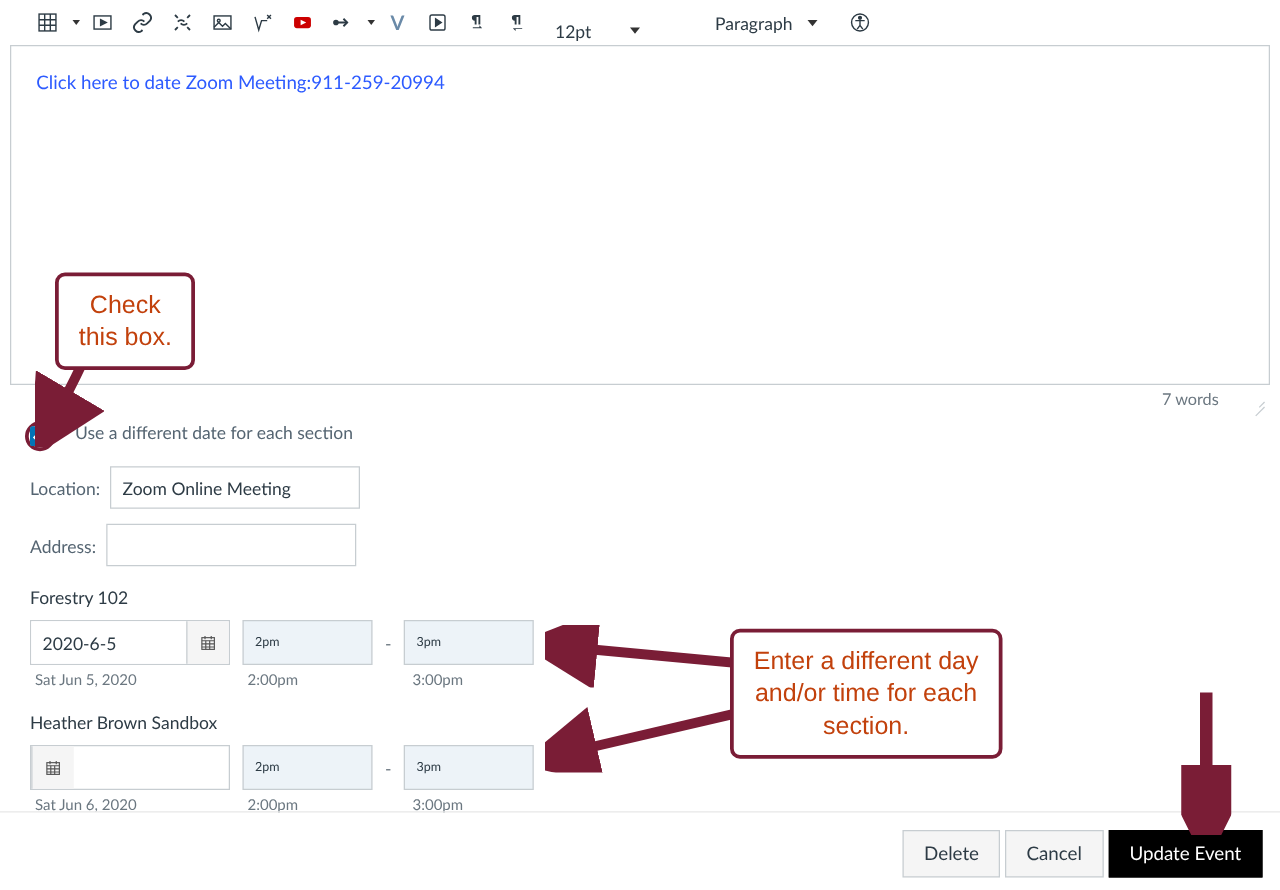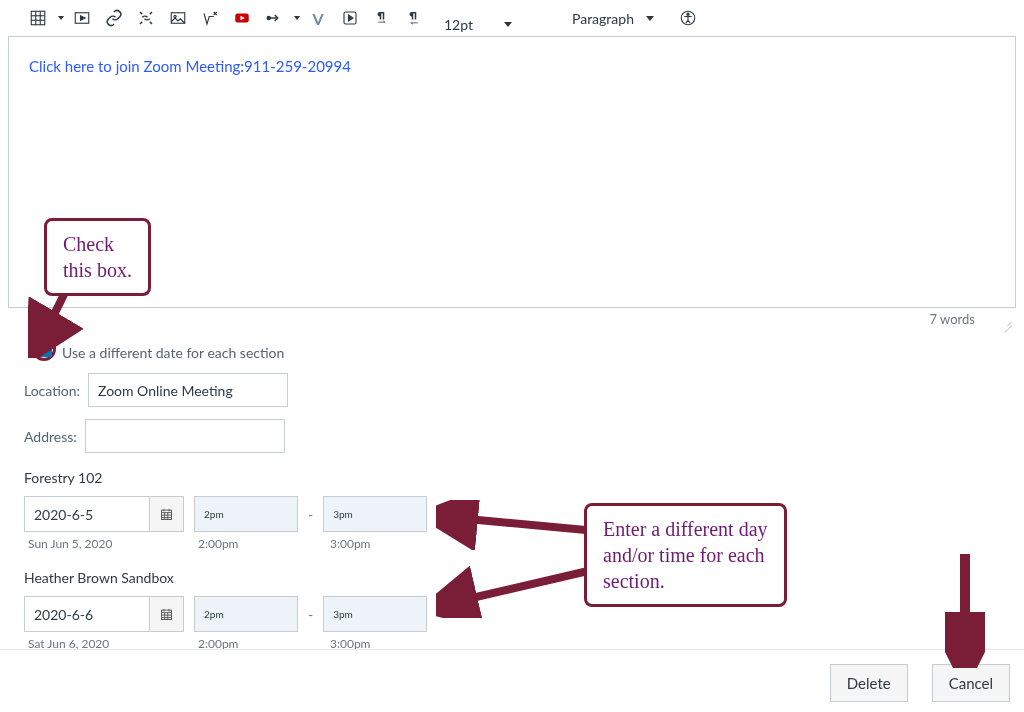"Click here to join Zoom" span { text: join -> date }
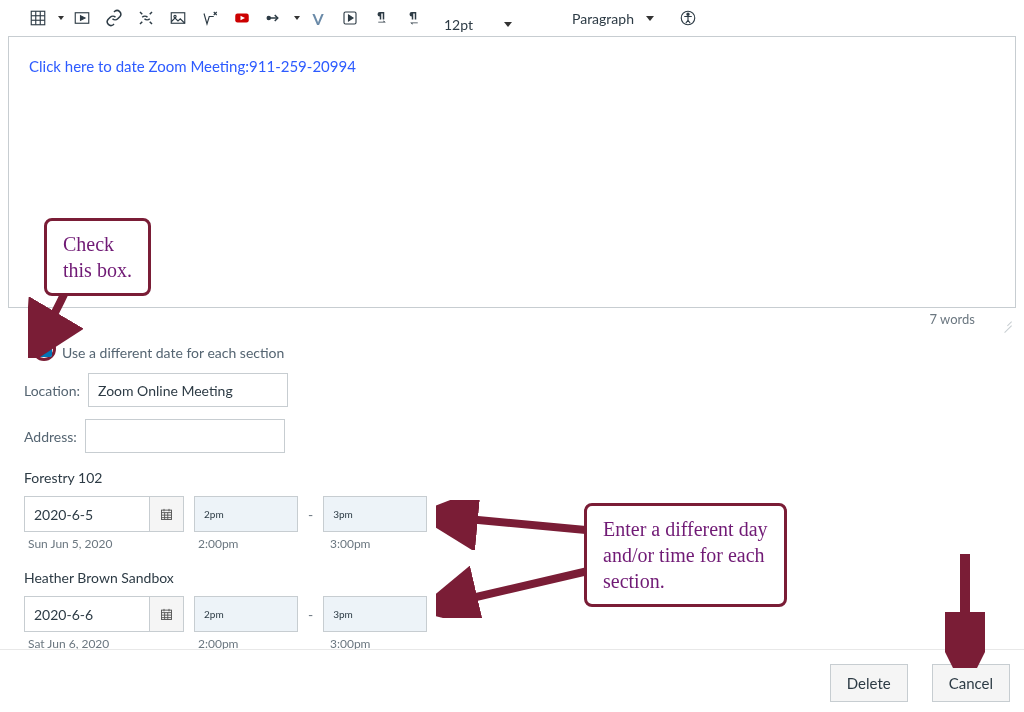"Check" .callout { color: #701a75 -> #c2410c; font-family: Liberation Serif, serif -> Liberation Sans, sans-serif; text-align: none -> center }
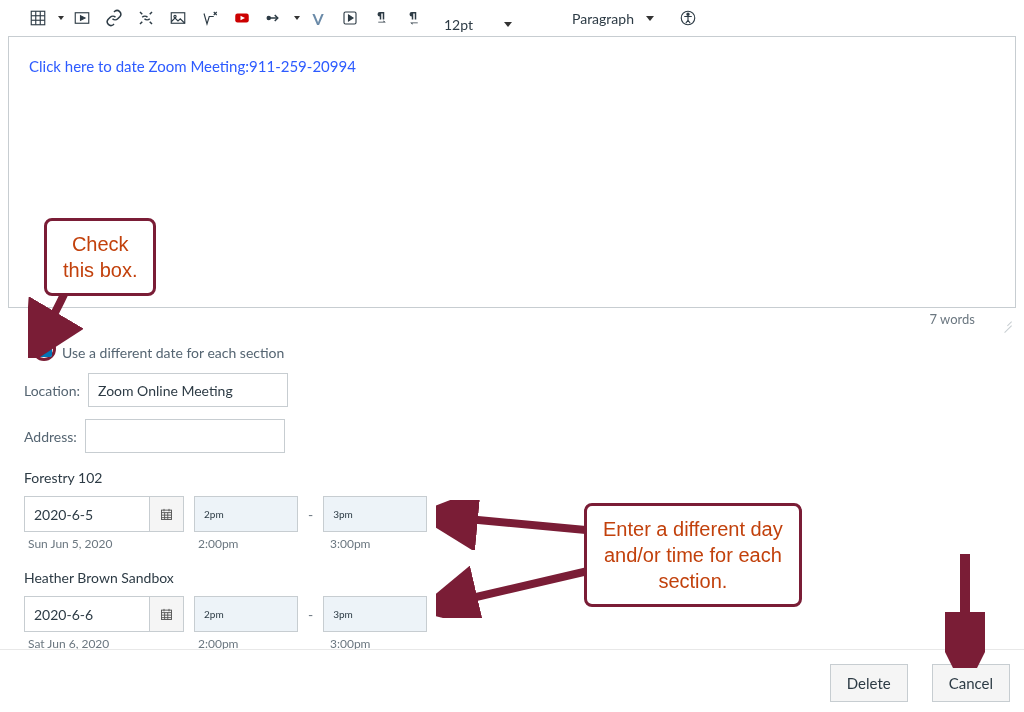"Use a different date for" .chk-row { align-items: flex-end -> flex-start; gap: 6px -> 16px; margin-left: 12px -> none }
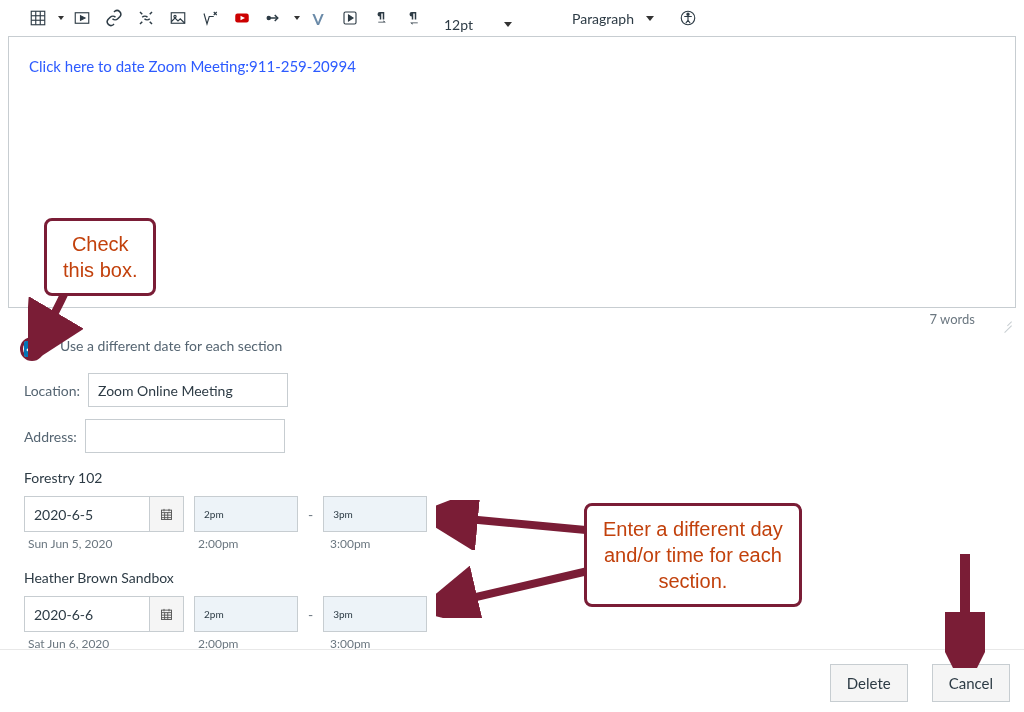"Sun Jun 5, 2020" span.sub { text: Sun -> Sat }
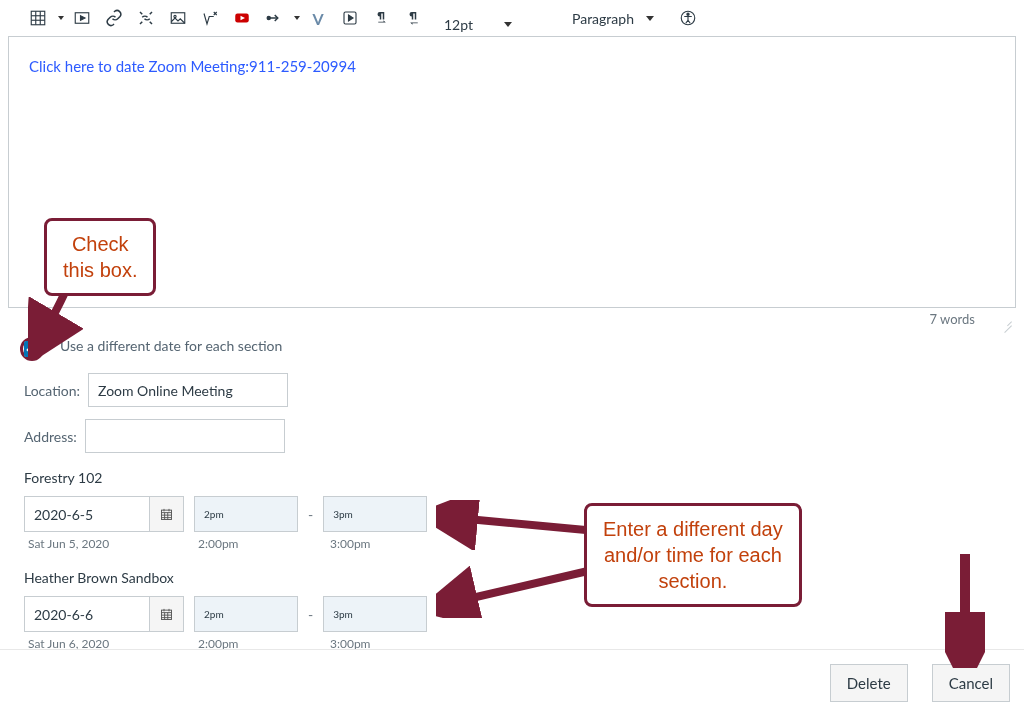"2020-6-6" input { html: <input> -> none }
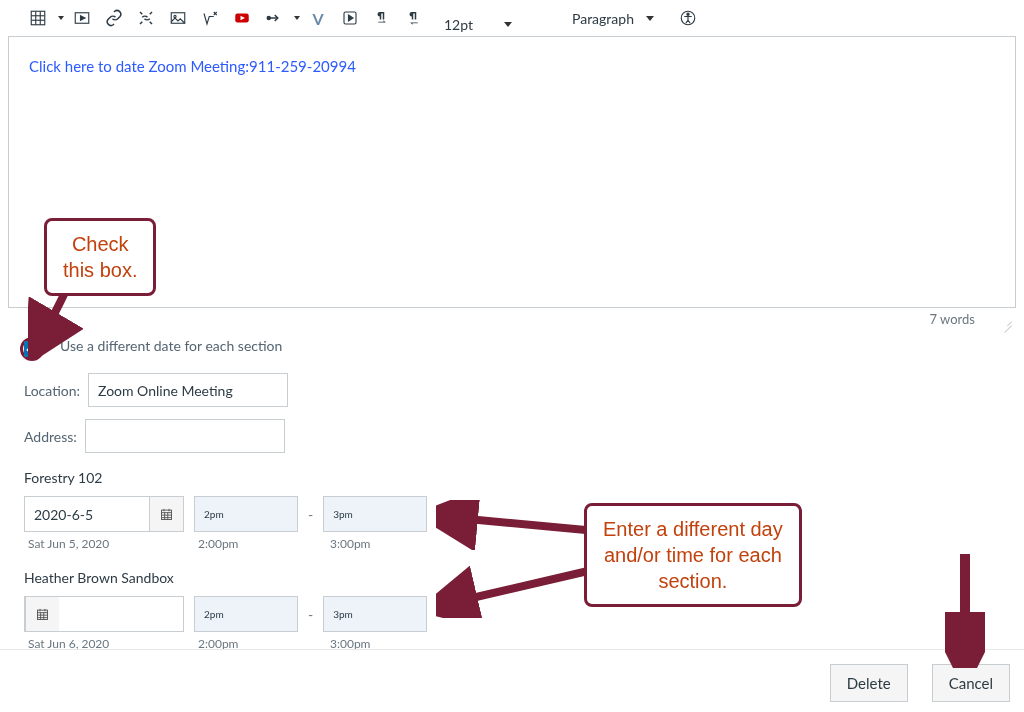"Delete" .footer { gap: 24px -> 4px }
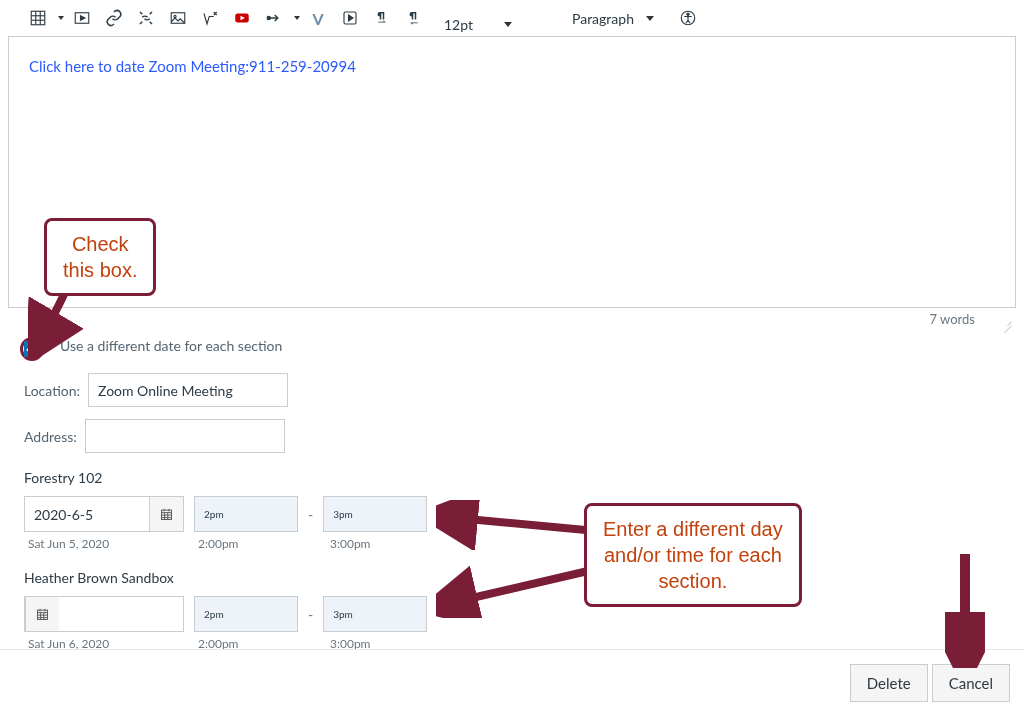"Update Event" button.btn { html: none -> <button>Update Event</button> }
